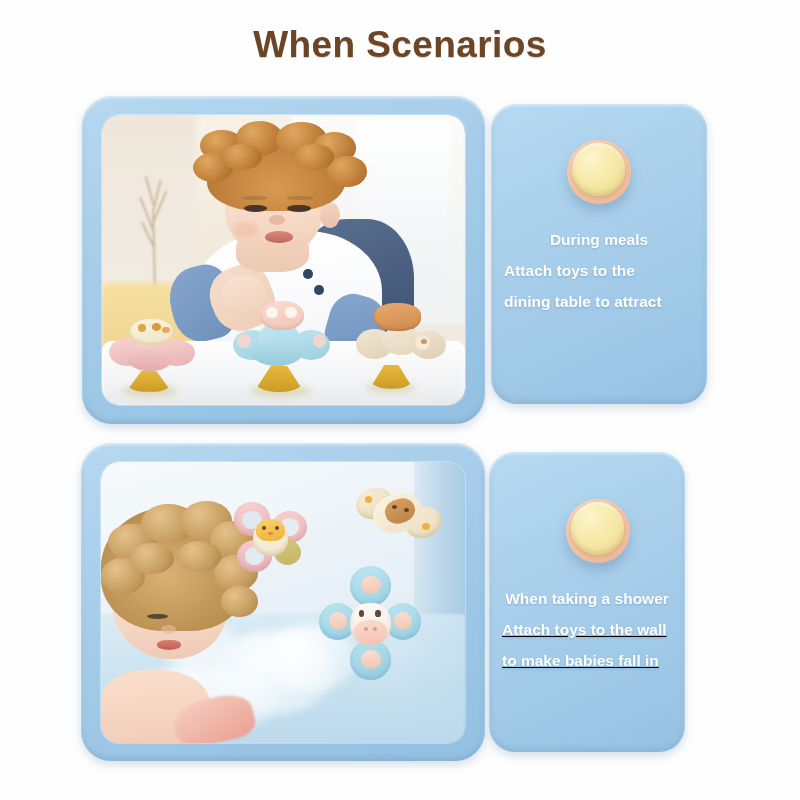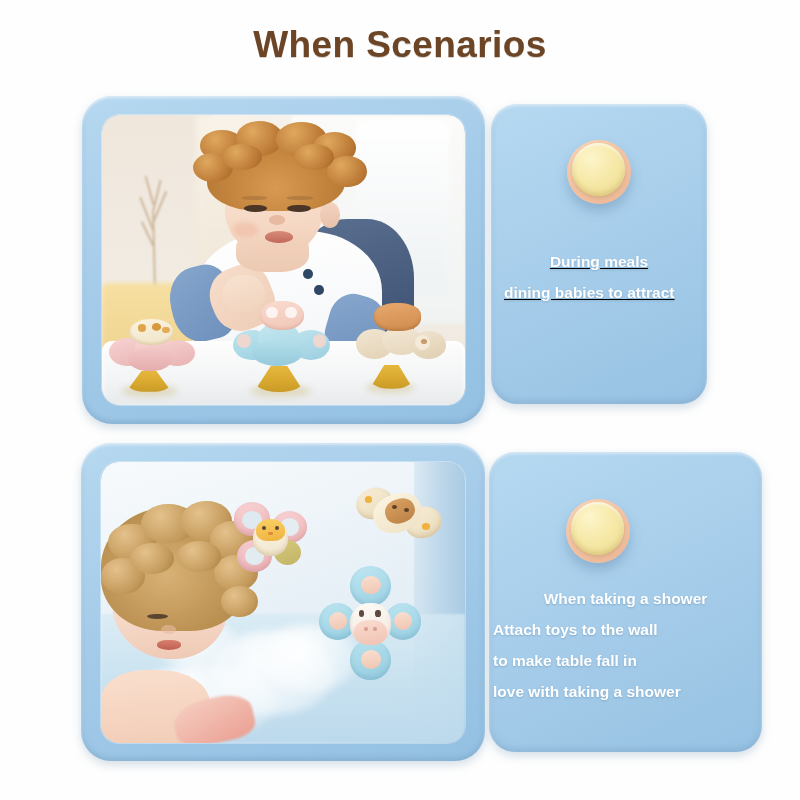"During meals" div.txt-block { text-decoration: underline -> none; top: 142px -> 120px }
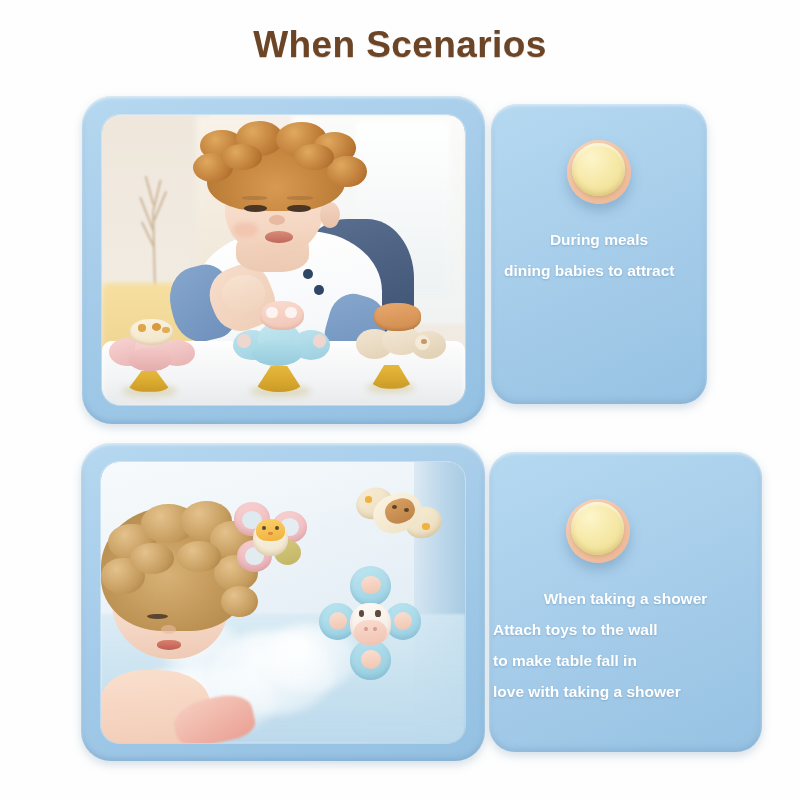"Attach toys to the" div.txt-line { html: none -> <div>Attach toys to the</div> }
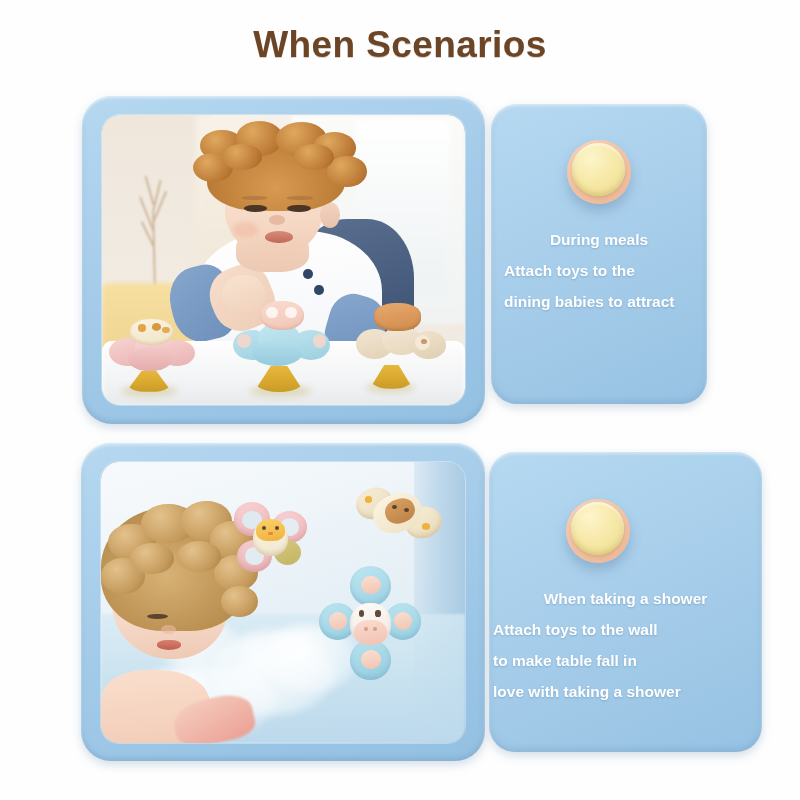"dining babies to attract" div.txt-line { text: babies -> table }
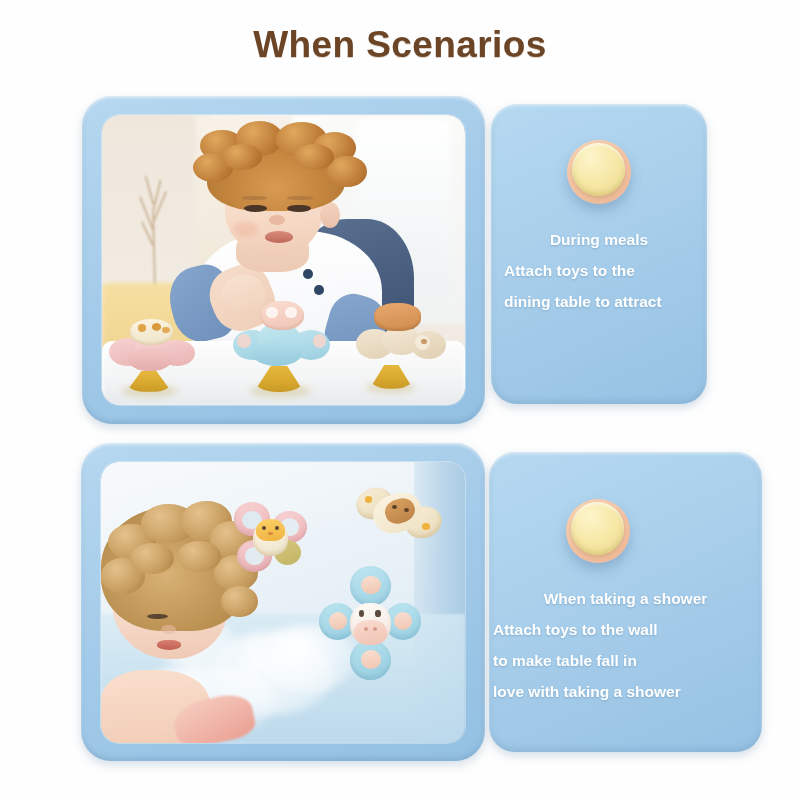"When taking a shower" div.text-card { width: 273px -> 196px }
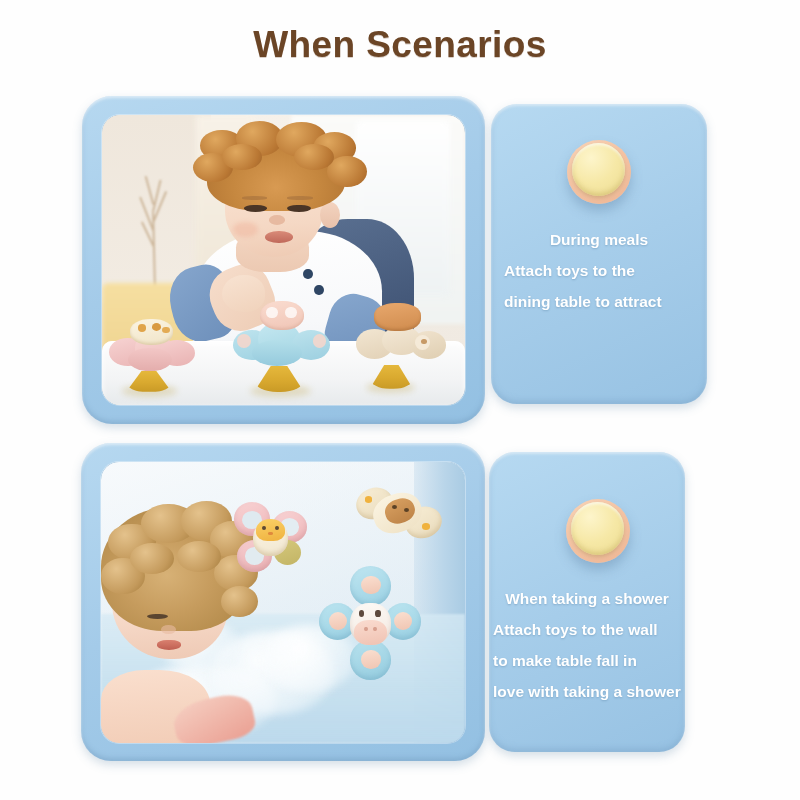"Attach toys to the wall" div.txt-body { padding-left: 4px -> 13px; text-decoration: none -> underline }
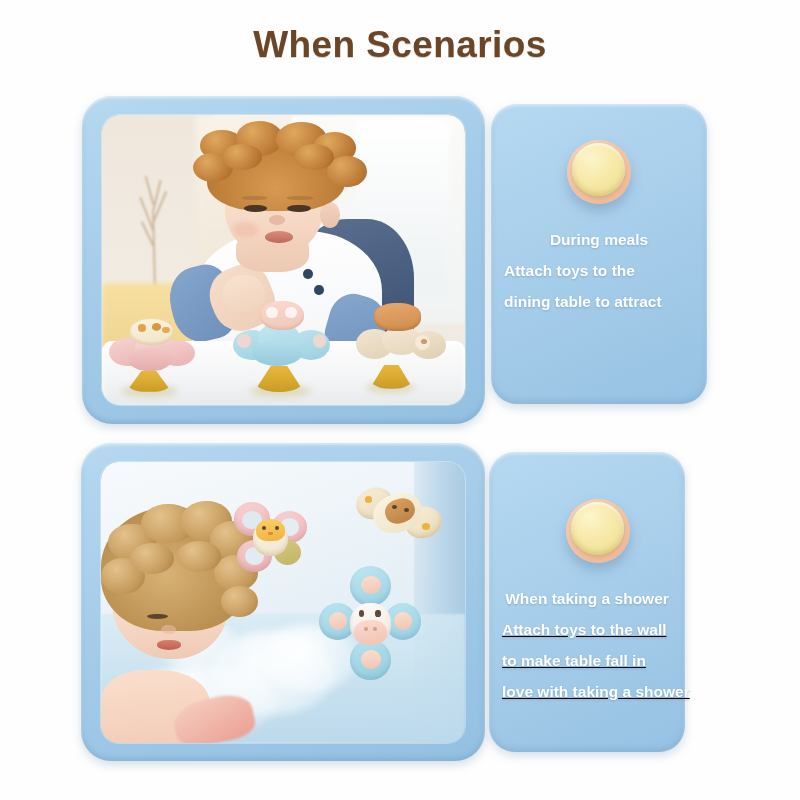"to make table fall in" div.txt-line { text: table -> babies }
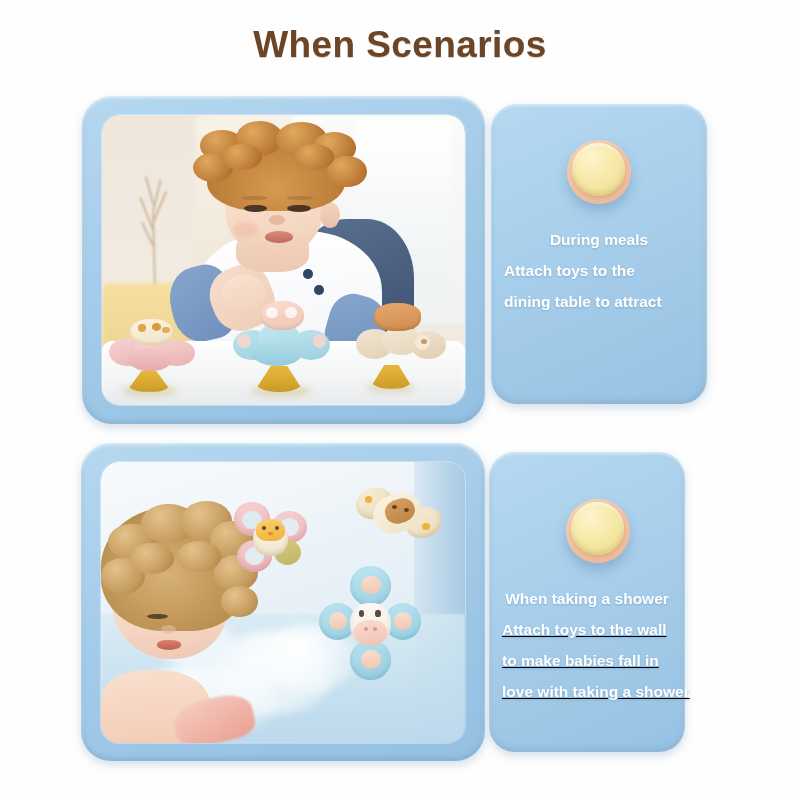"love with taking a shower" div.txt-line { html: <div>love with taking a shower</div> -> none }
